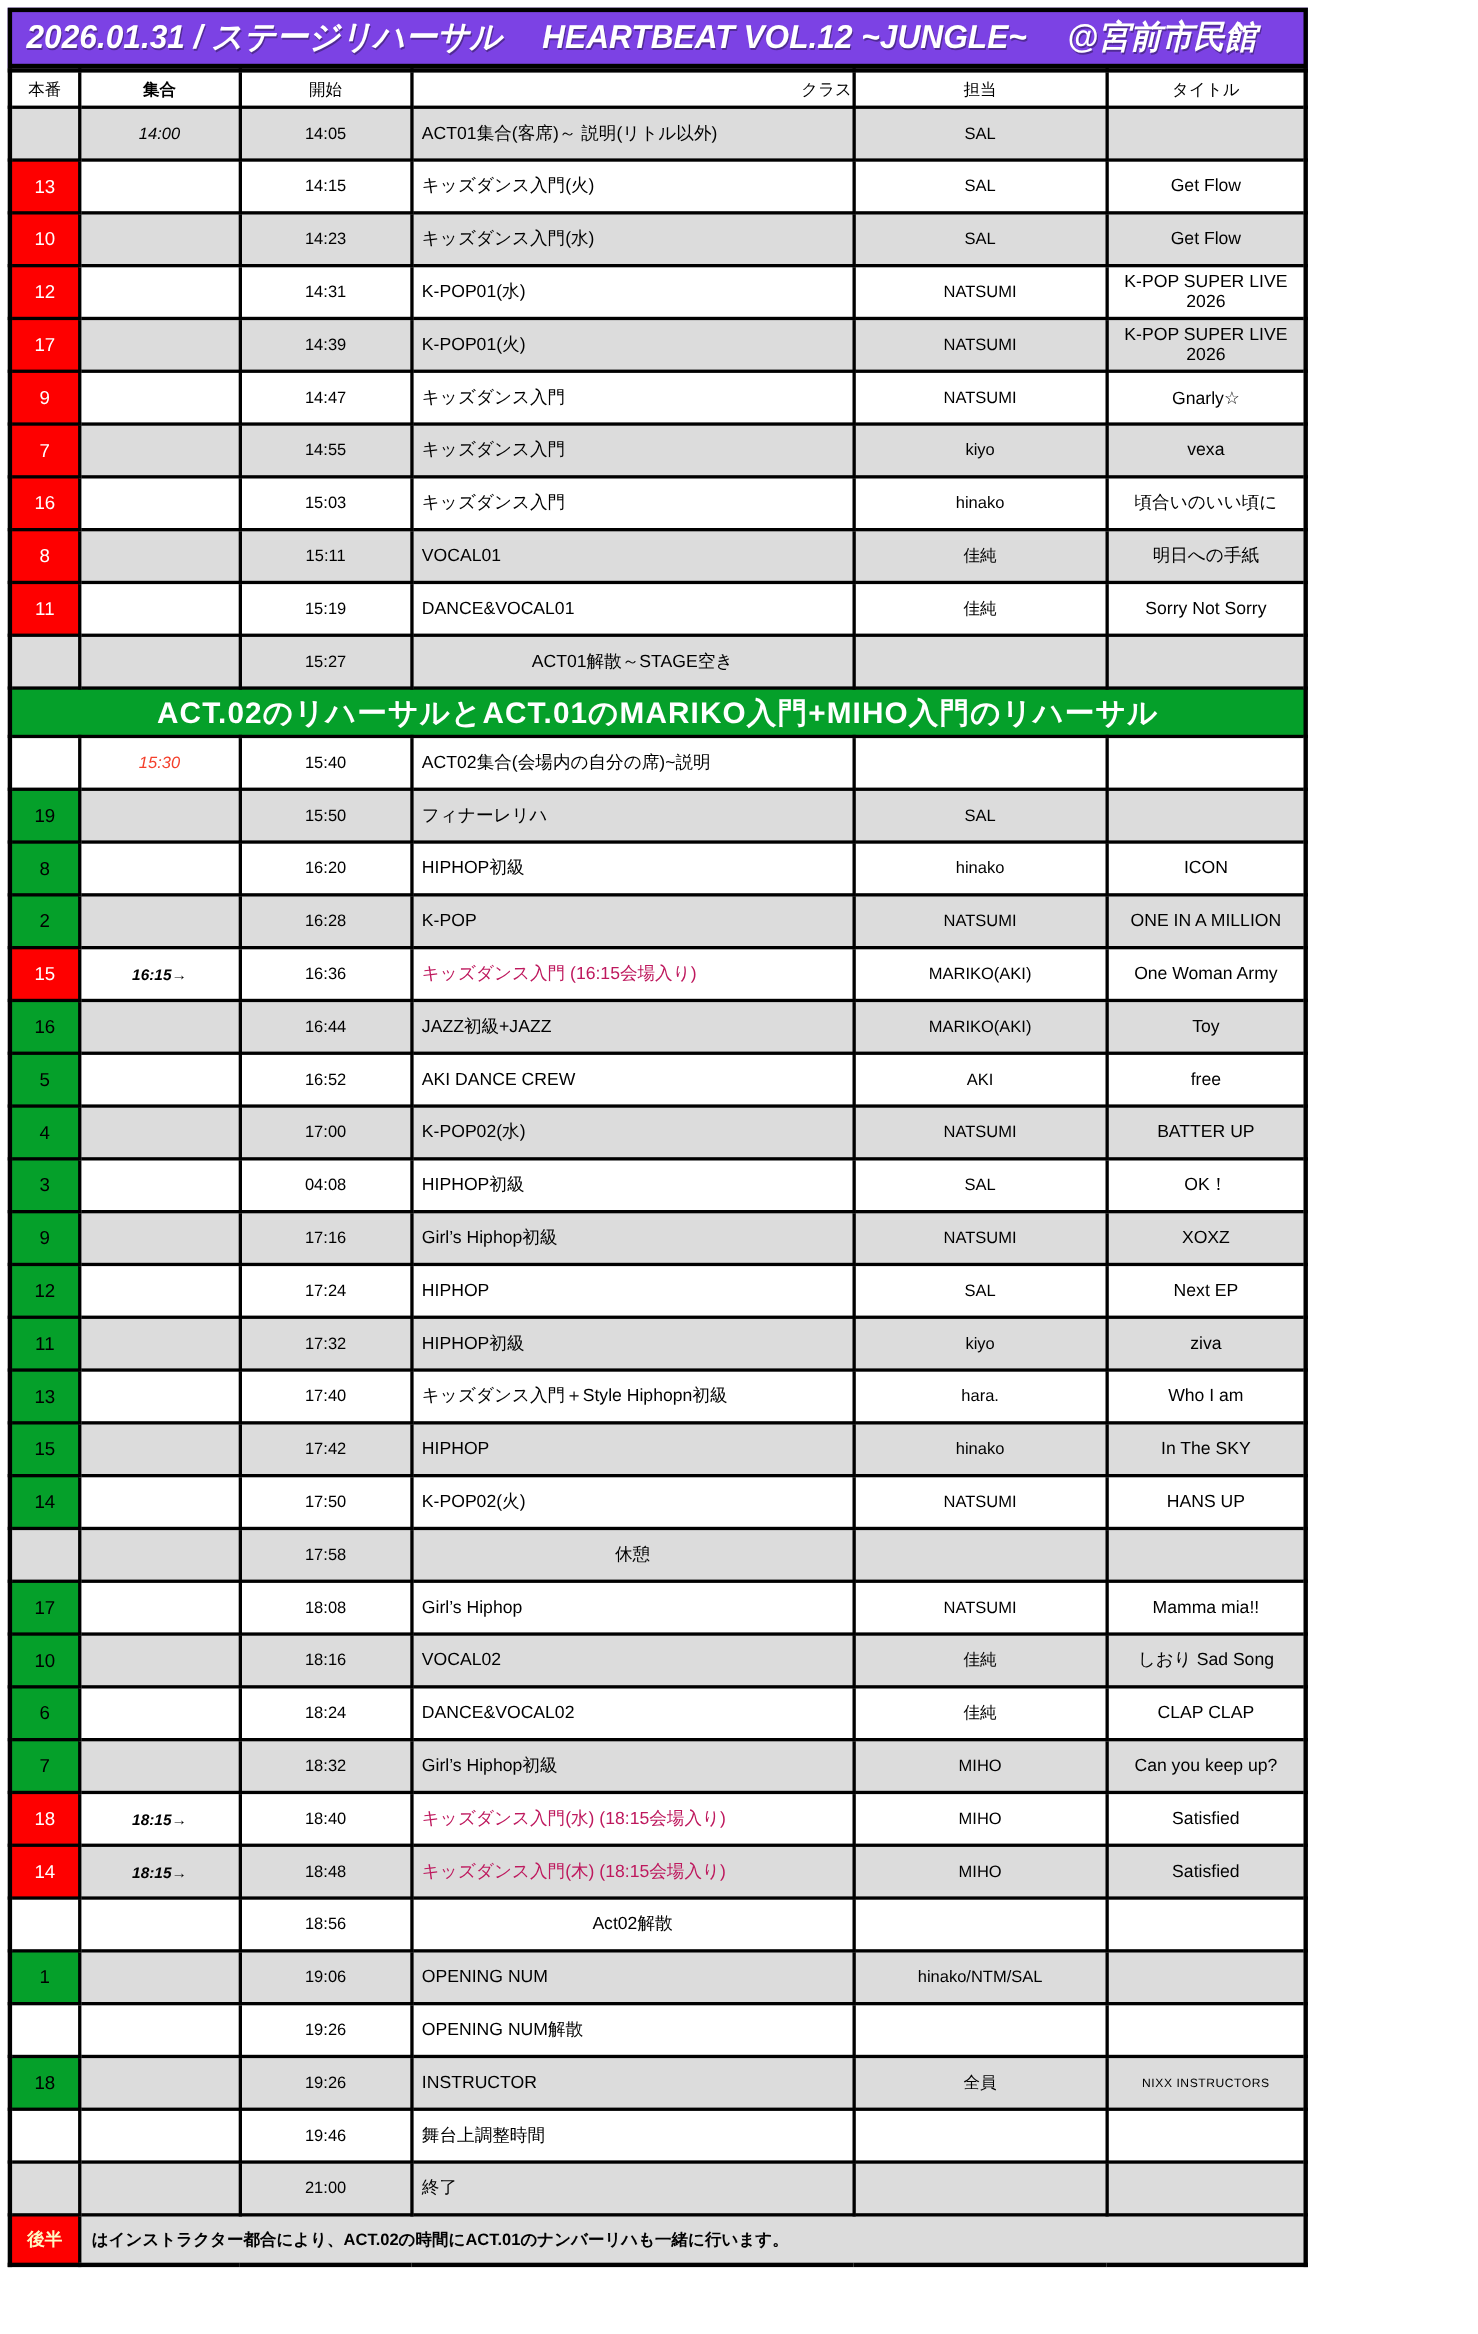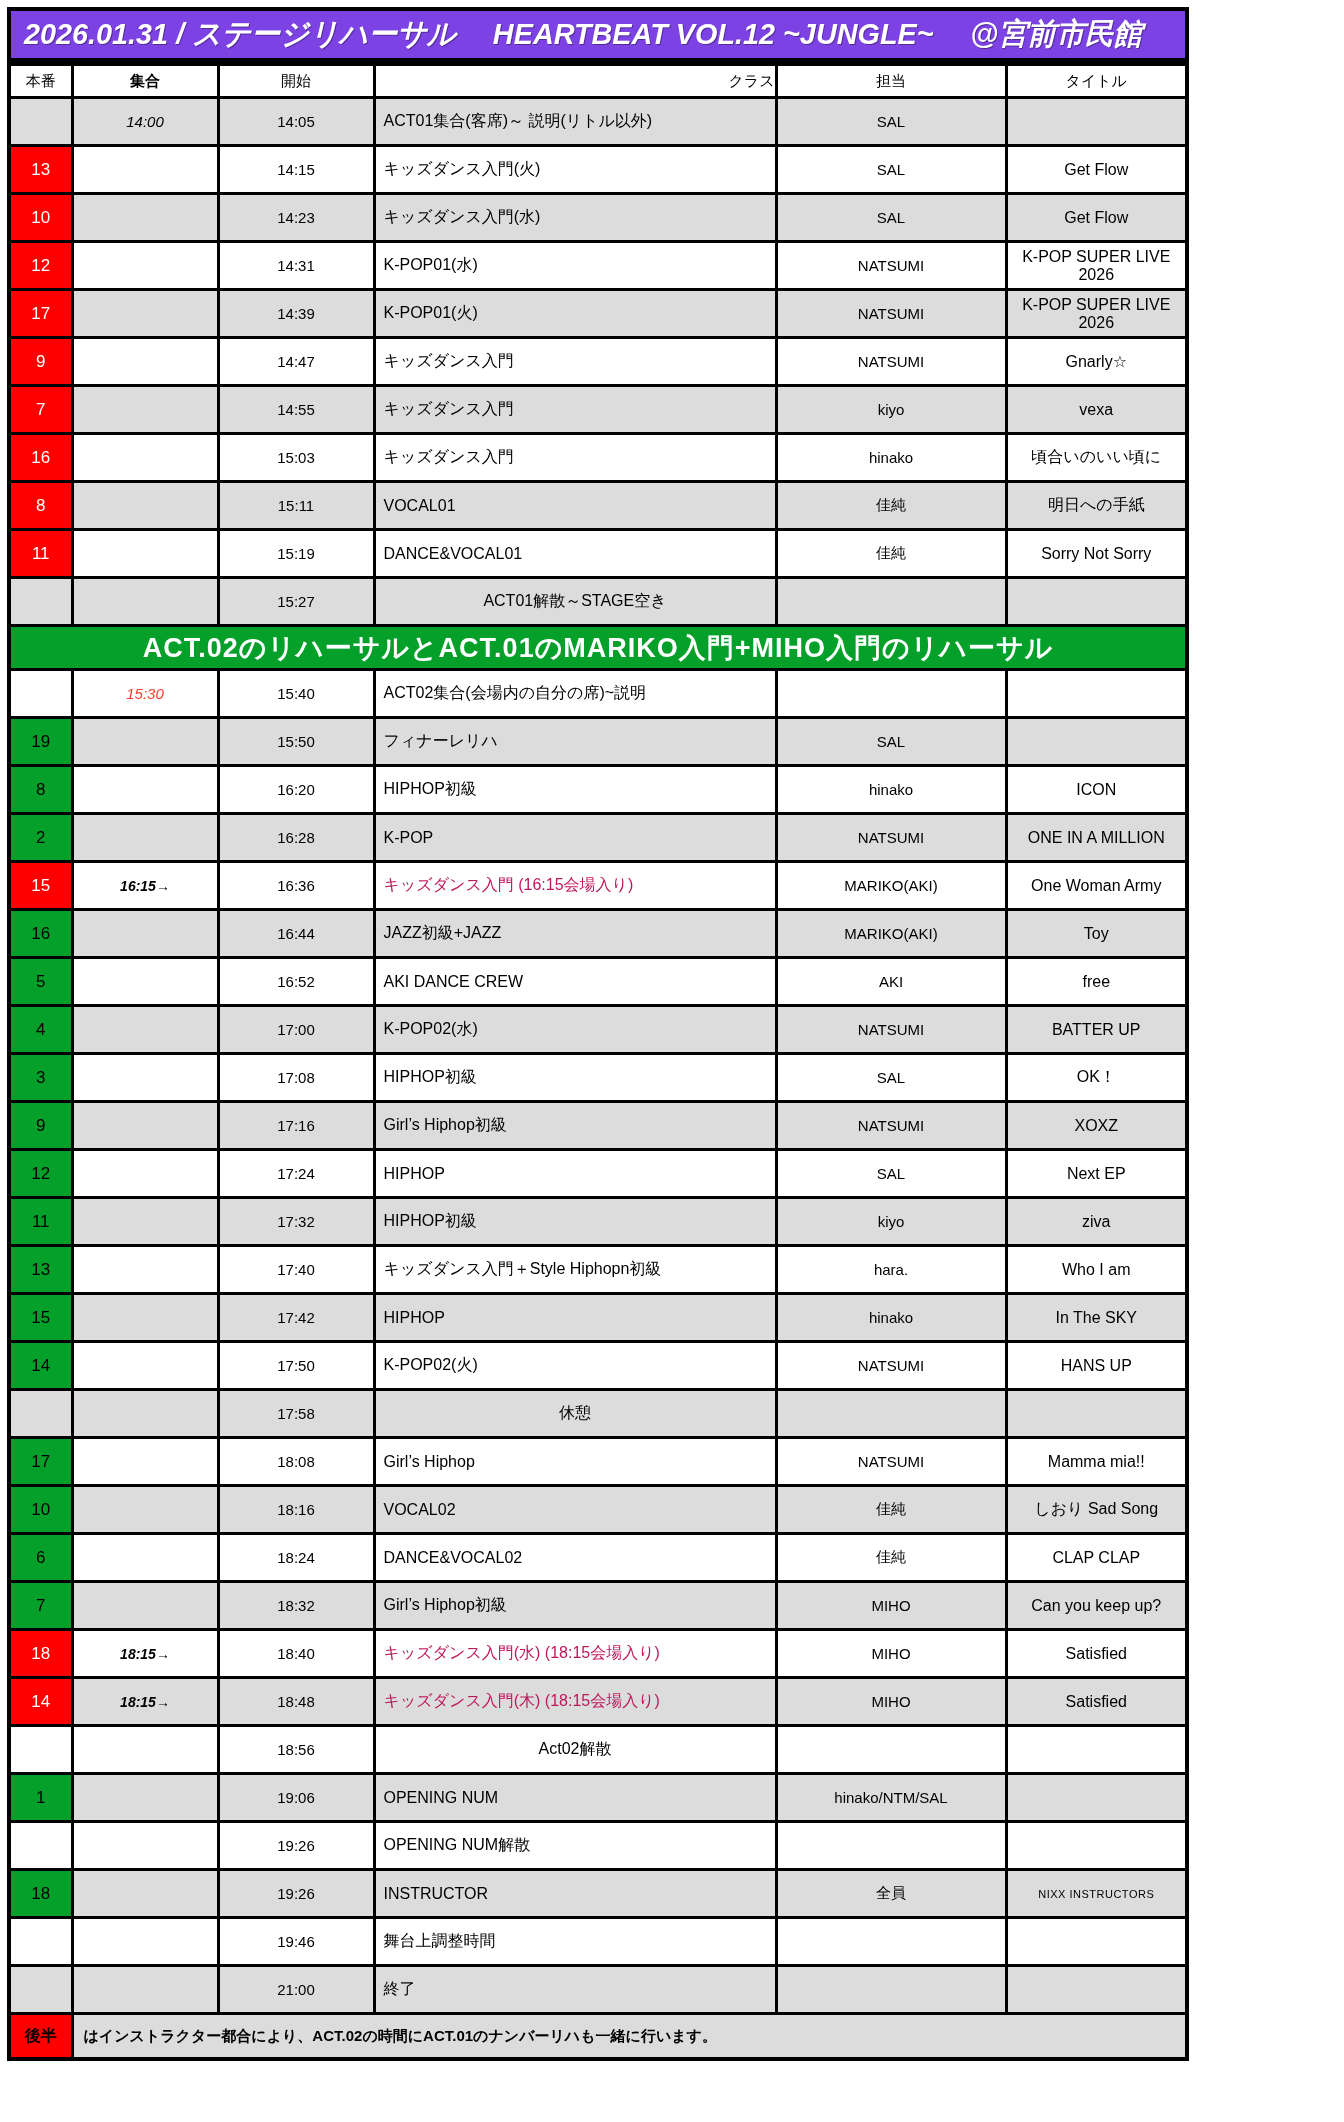"17:08" td.c-start { text: 17:08 -> 04:08 }
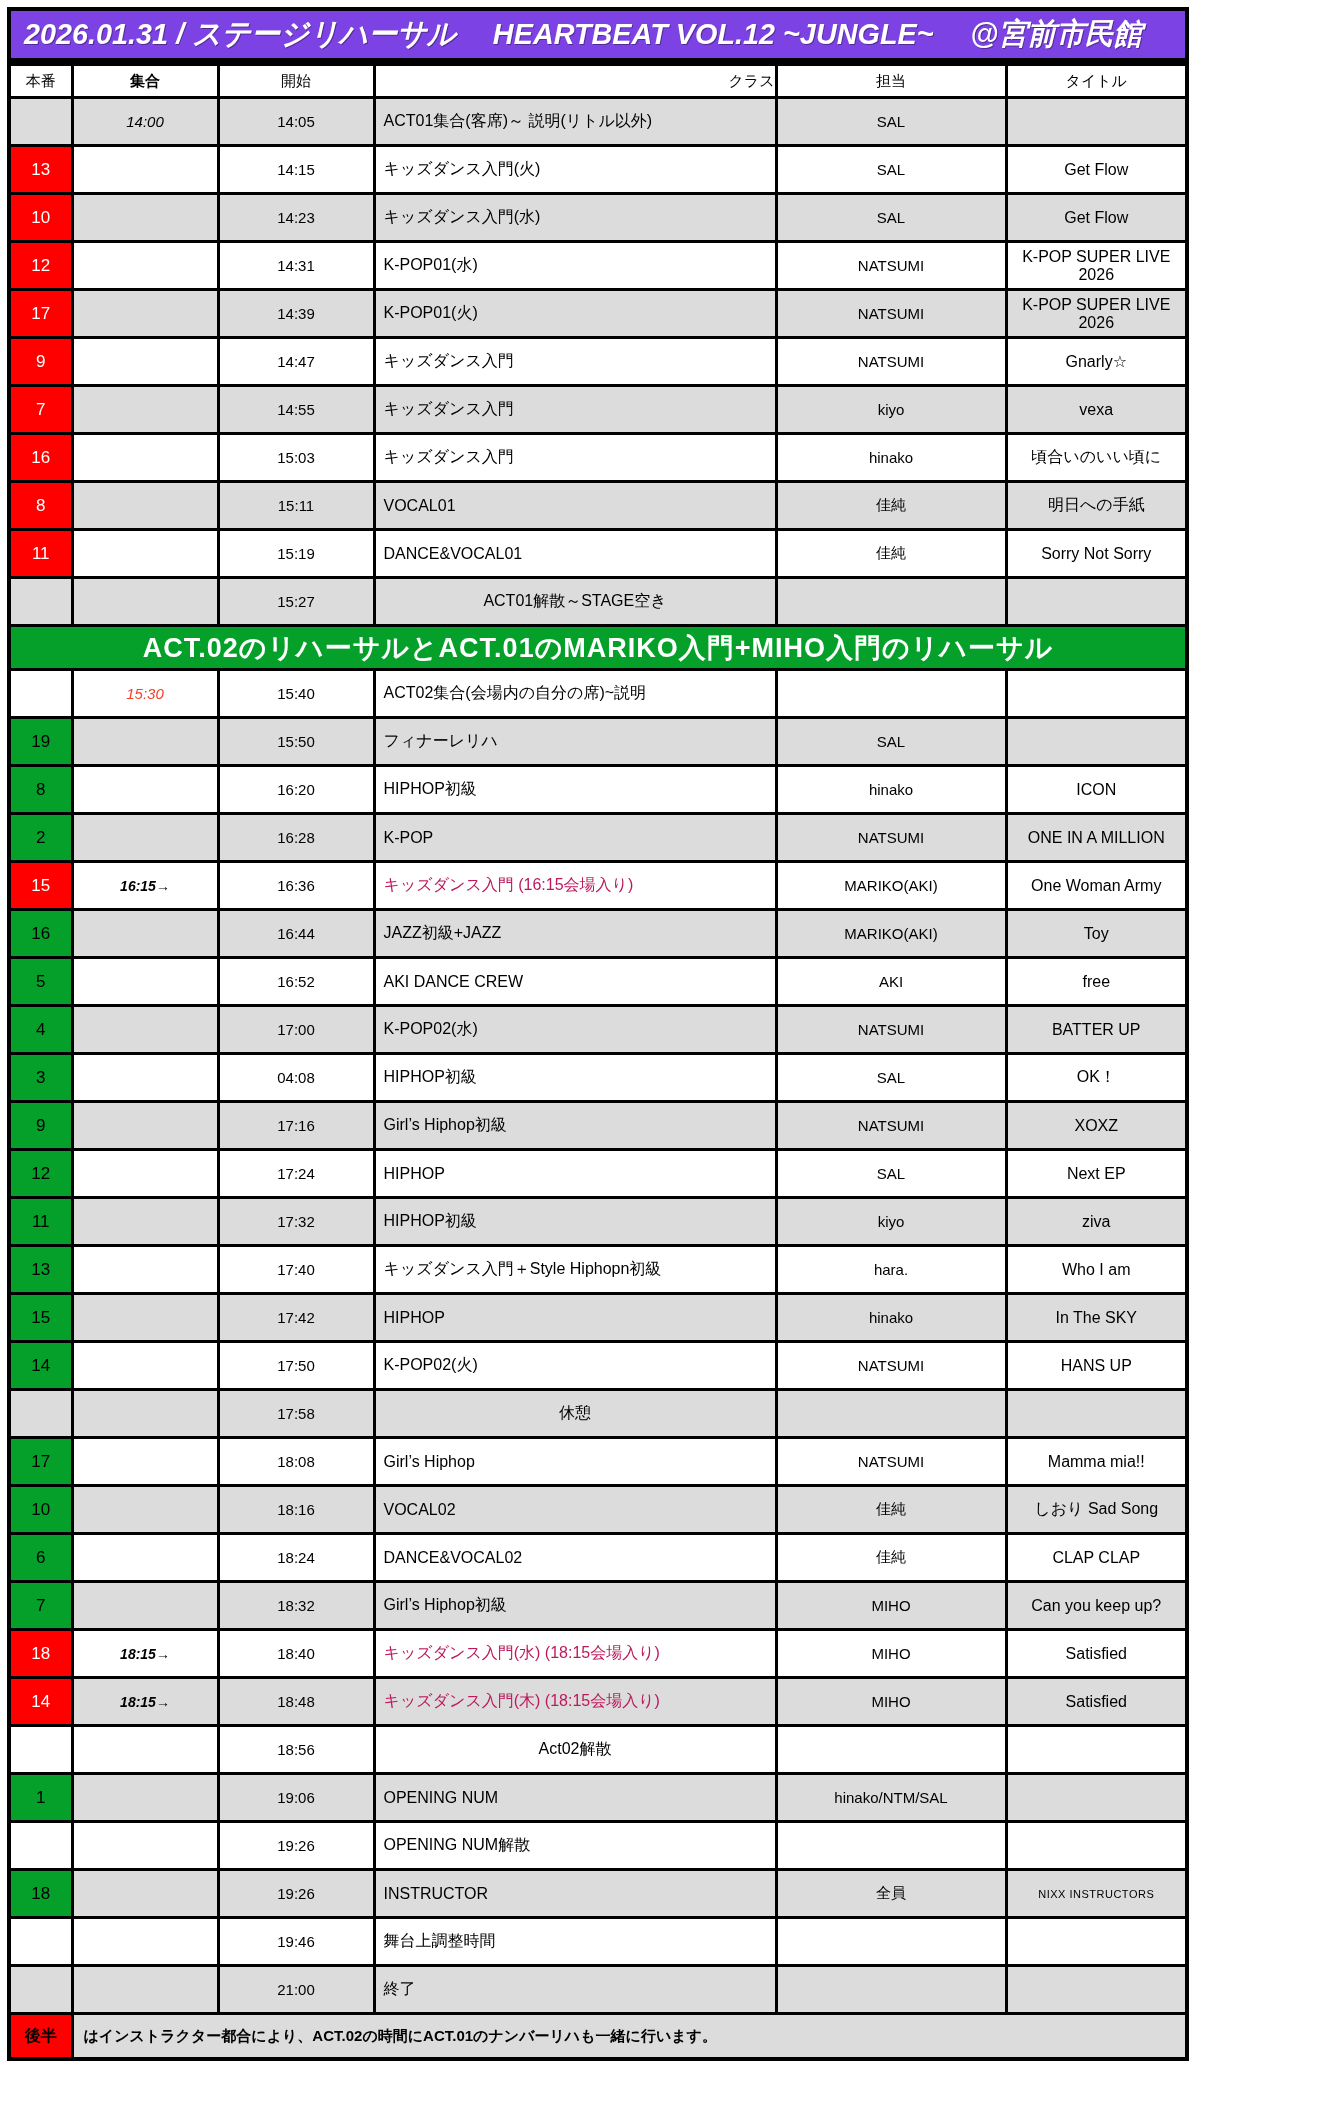"後半" tfoot td.footer-label { color: #000000 -> #fef9c3 }
